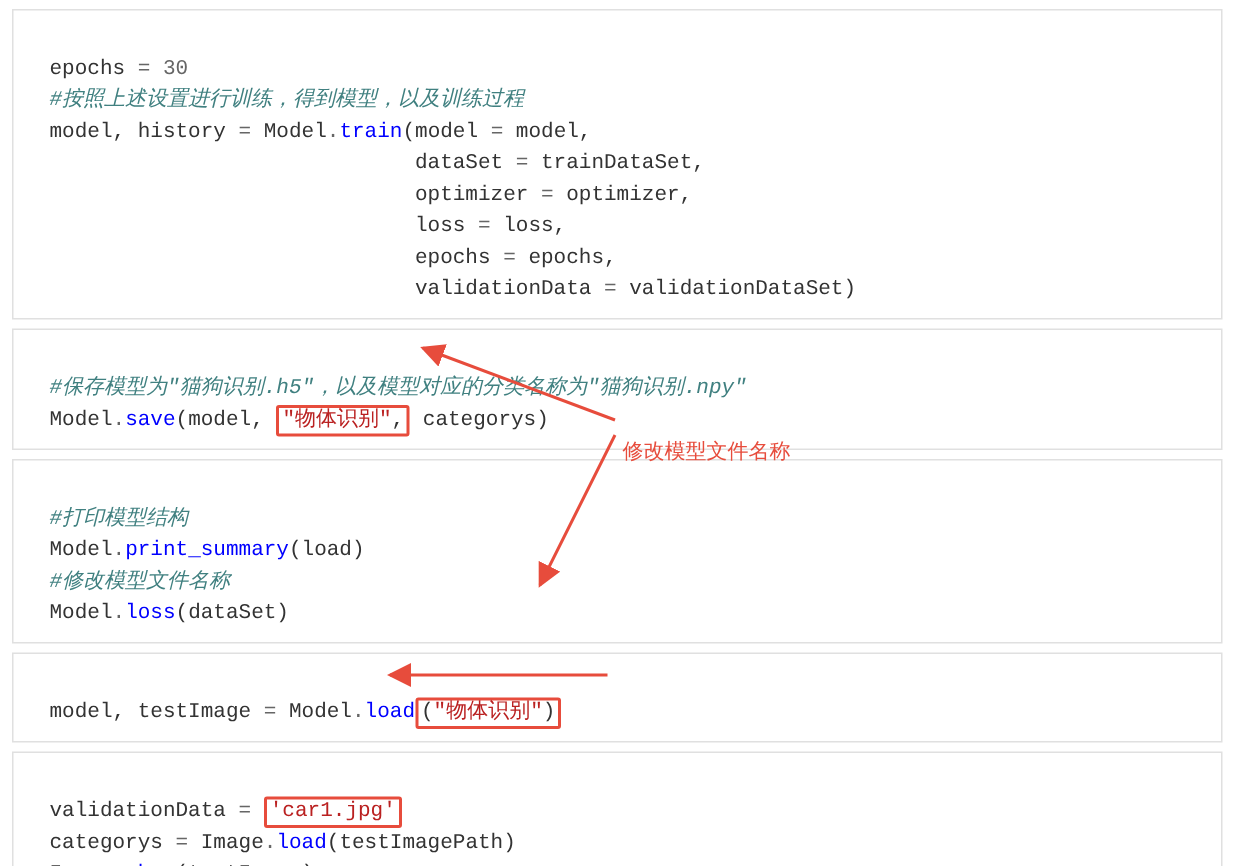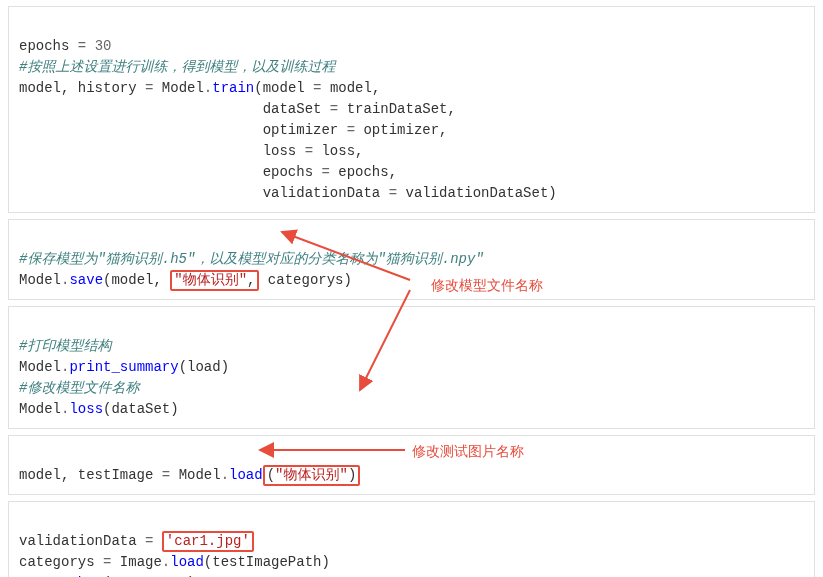"epochs = 30 #按照上述设置进行训练，得到模型，以及训练过程" .code-block { padding: 8px 10px -> 8px 24px }
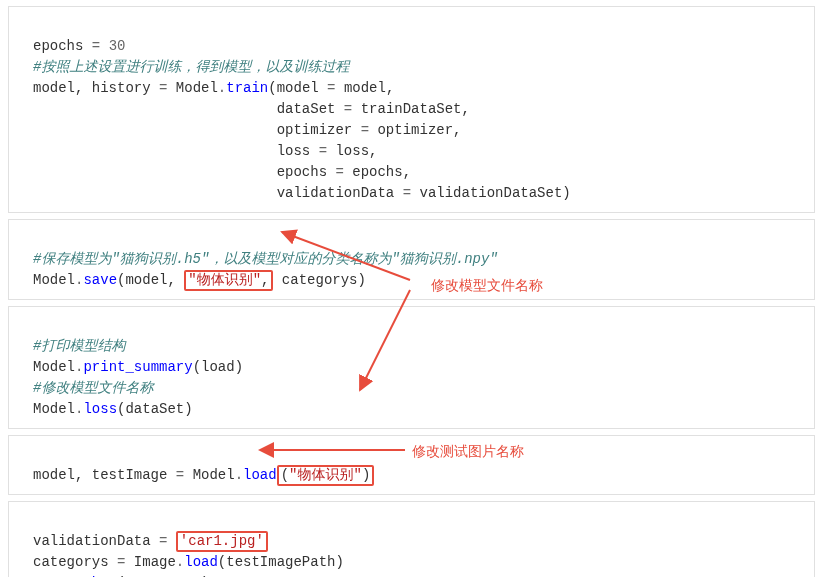"修改模型文件名称" div.anno-text { margin-left: 16px -> none; top: 275px -> 290px }
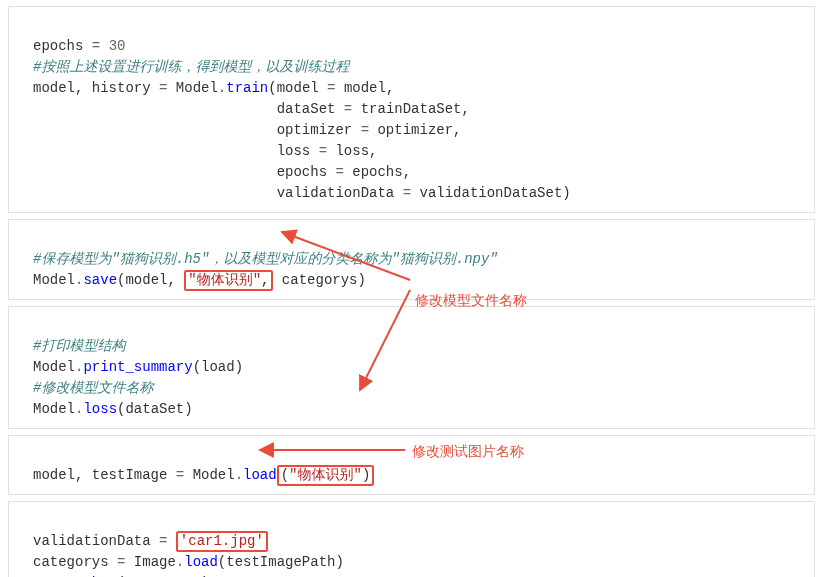"修改测试图片名称" div.anno-text { html: <div>修改测试图片名称</div> -> none }
